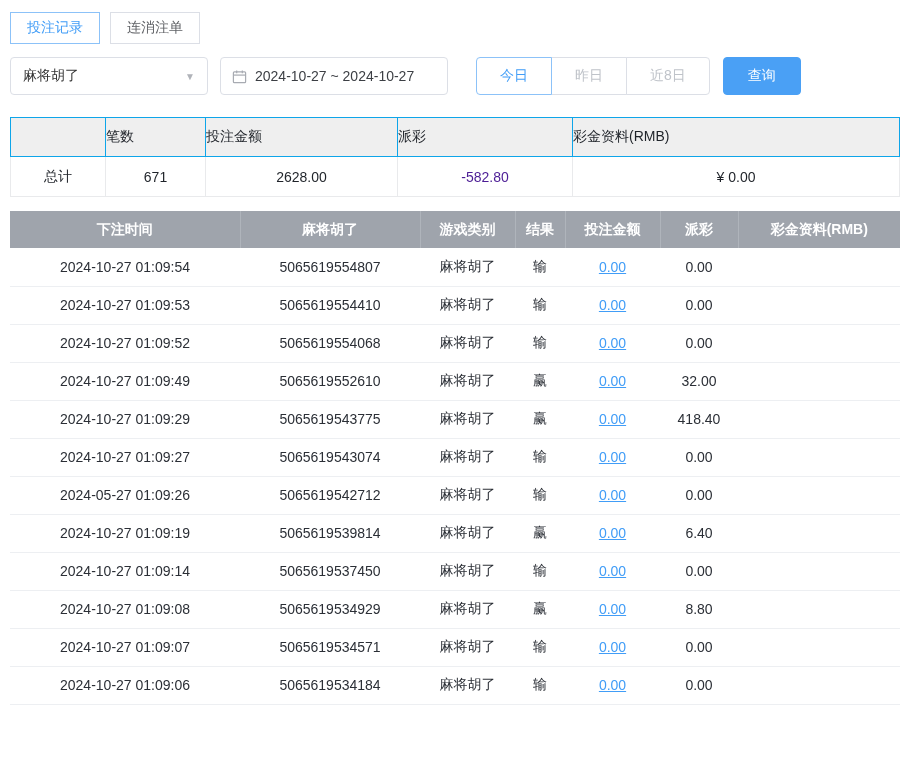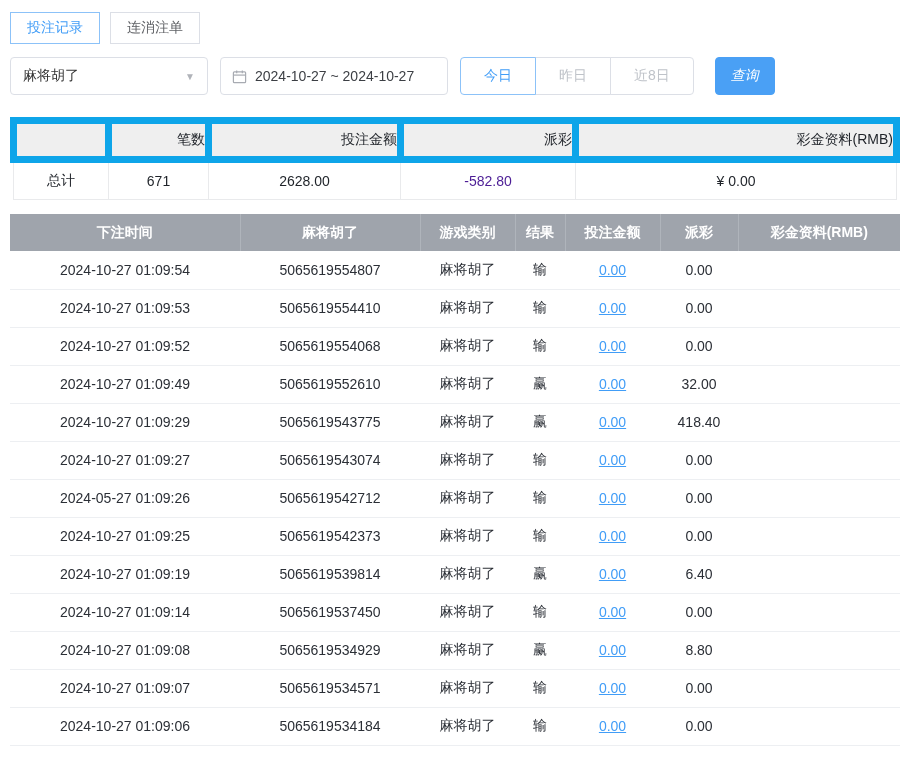"今日" .qbtn:first-child { margin-left: 0 -> 16px }
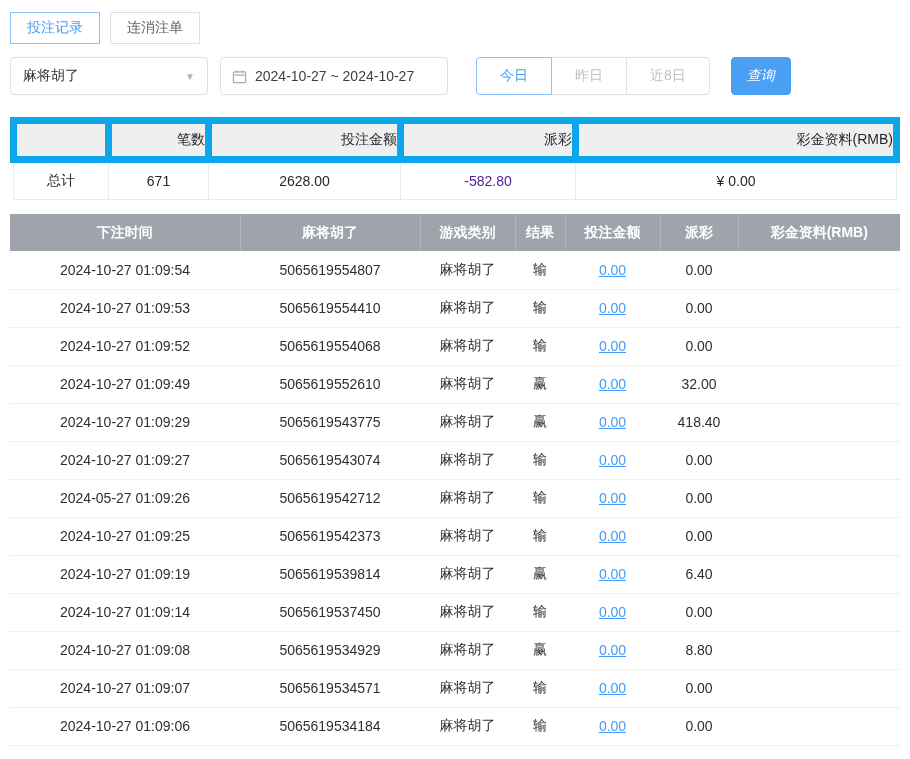"查询" .query-btn { font-style: italic -> none; margin-left: 21px -> 13px; padding: 0 15px -> 0 24px }
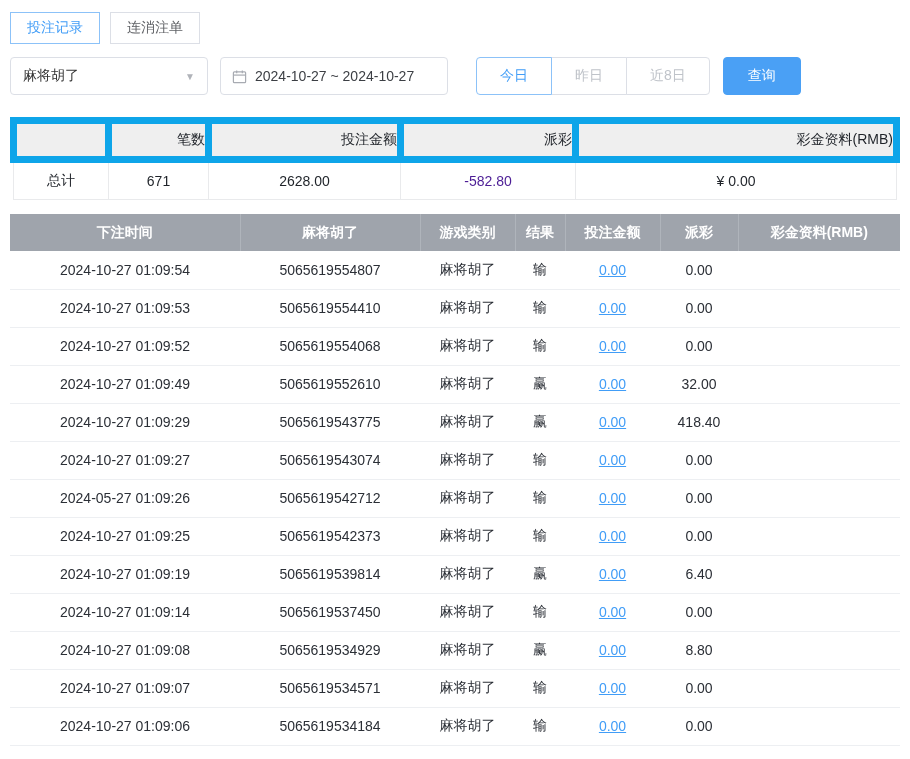"笔数" .summary th { border: 7px solid #0ea5e9 -> 1px solid #0ea5e9; text-align: right -> left }
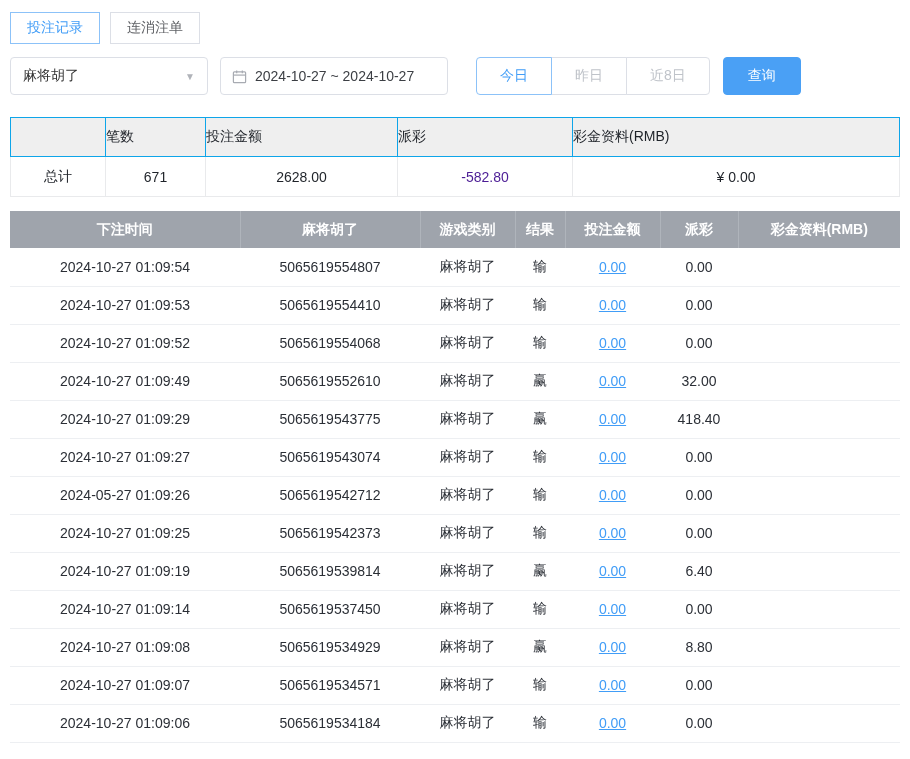"2024-10-27 01:09:25" tr { html: <tr> <td>2024-10-27 01:09:25</td> <td>5065619542373</td> <td>麻将胡了</td> <td>输</td> <td><a>0.00</a></td> <td>0.00</td> <td></td> </tr> -> none }
